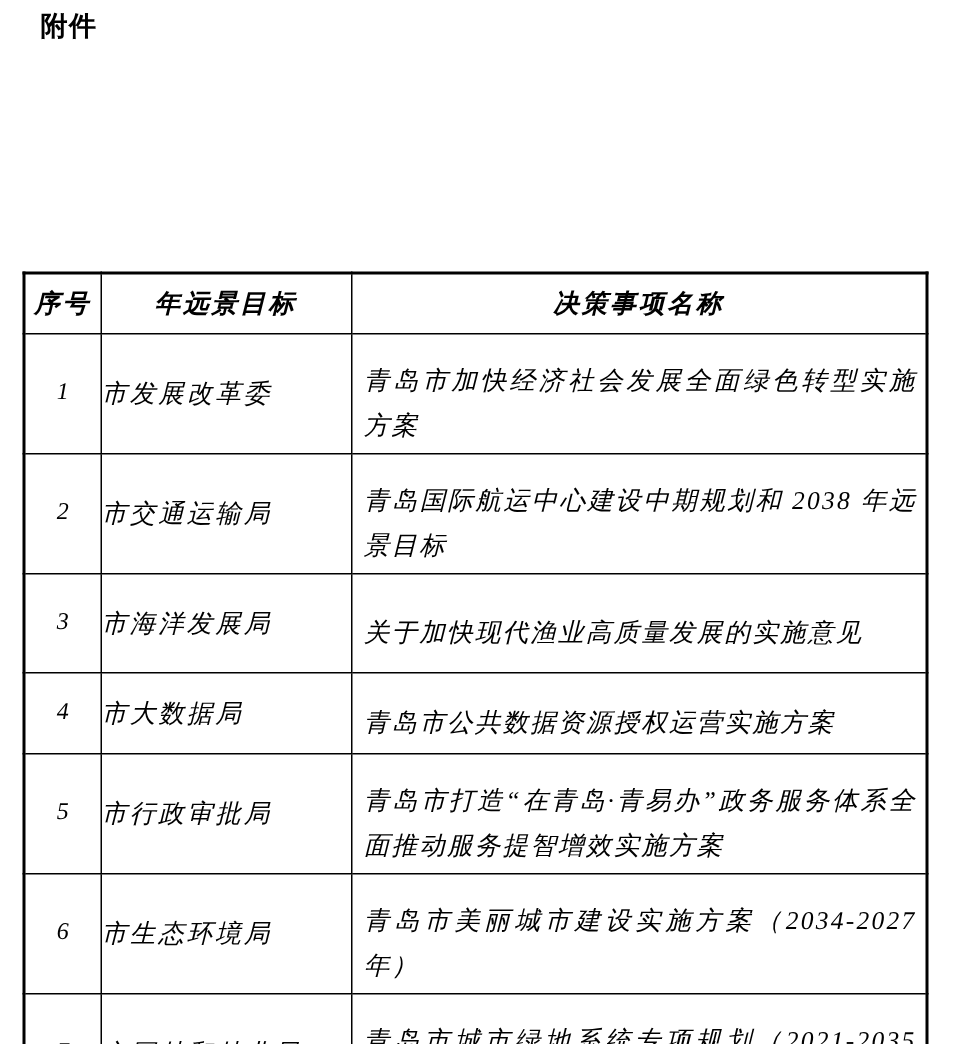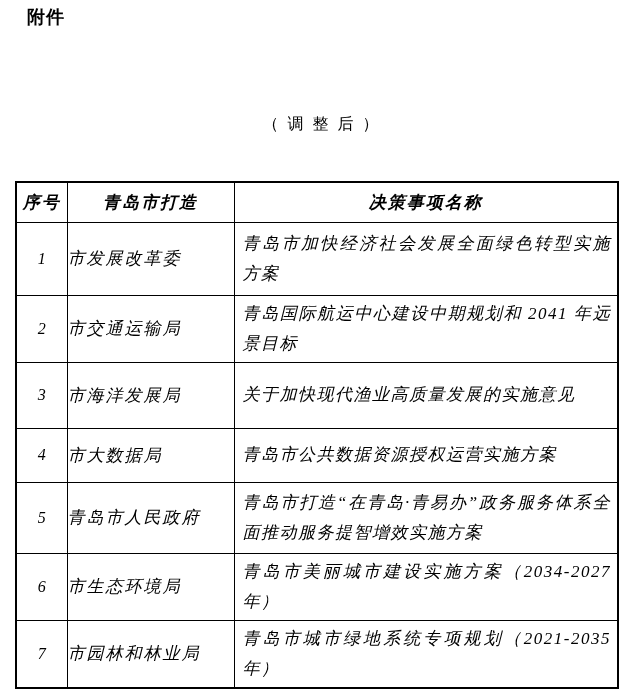"（调整后）" div.subtitle { html: <div>（调整后）</div> -> none }
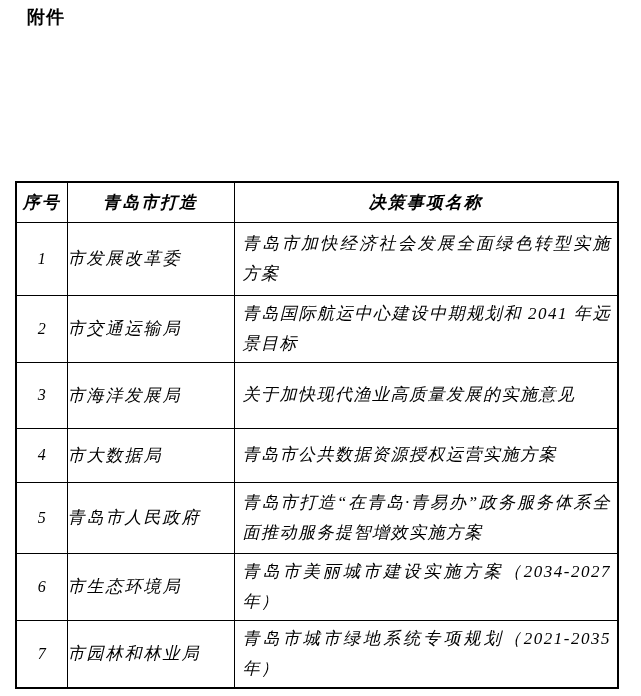"青岛市打造" th { text: 青岛市打造 -> 年远景目标 }
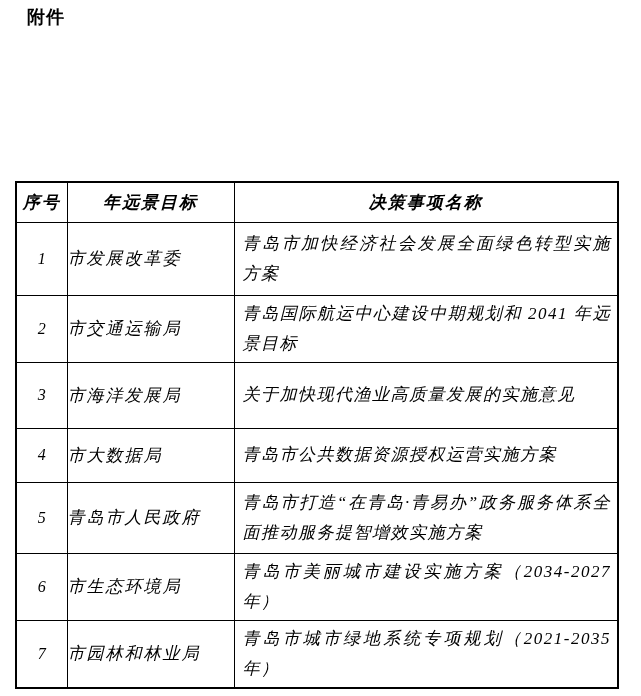"青岛市加快经济社会发展全面绿色转型实施方案" td.c-item { padding: 3px 6px 3px 8px -> 16px 6px 3px 8px }
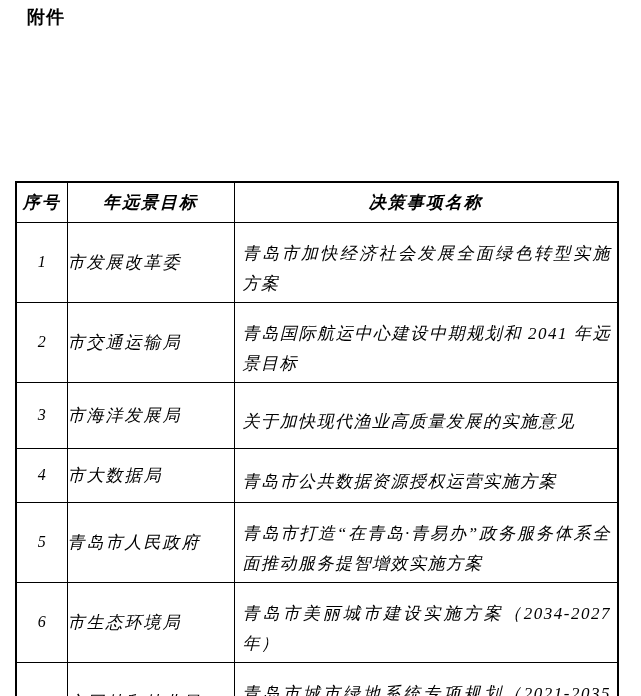"青岛国际航运中心建设中期规划和 2041 年远景目标" td.c-item { text: 2041 -> 2038 }
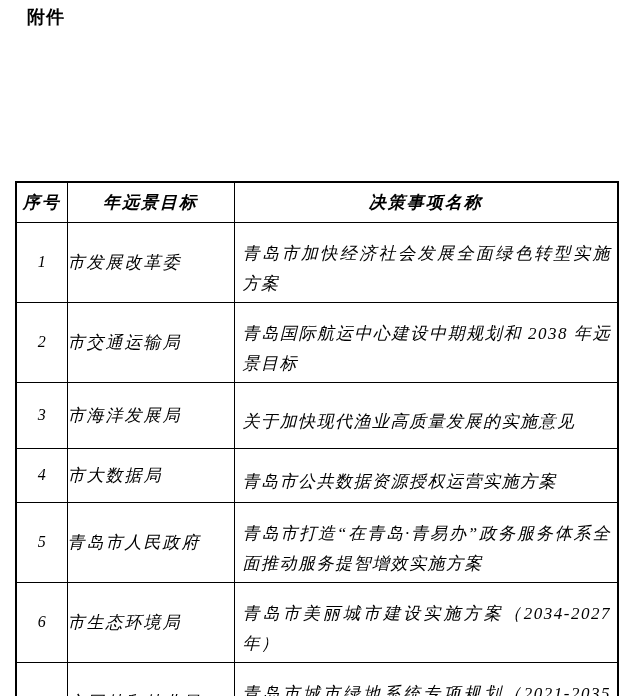"青岛市人民政府" td.c-unit { text: 青岛市人民政府 -> 市行政审批局 }
